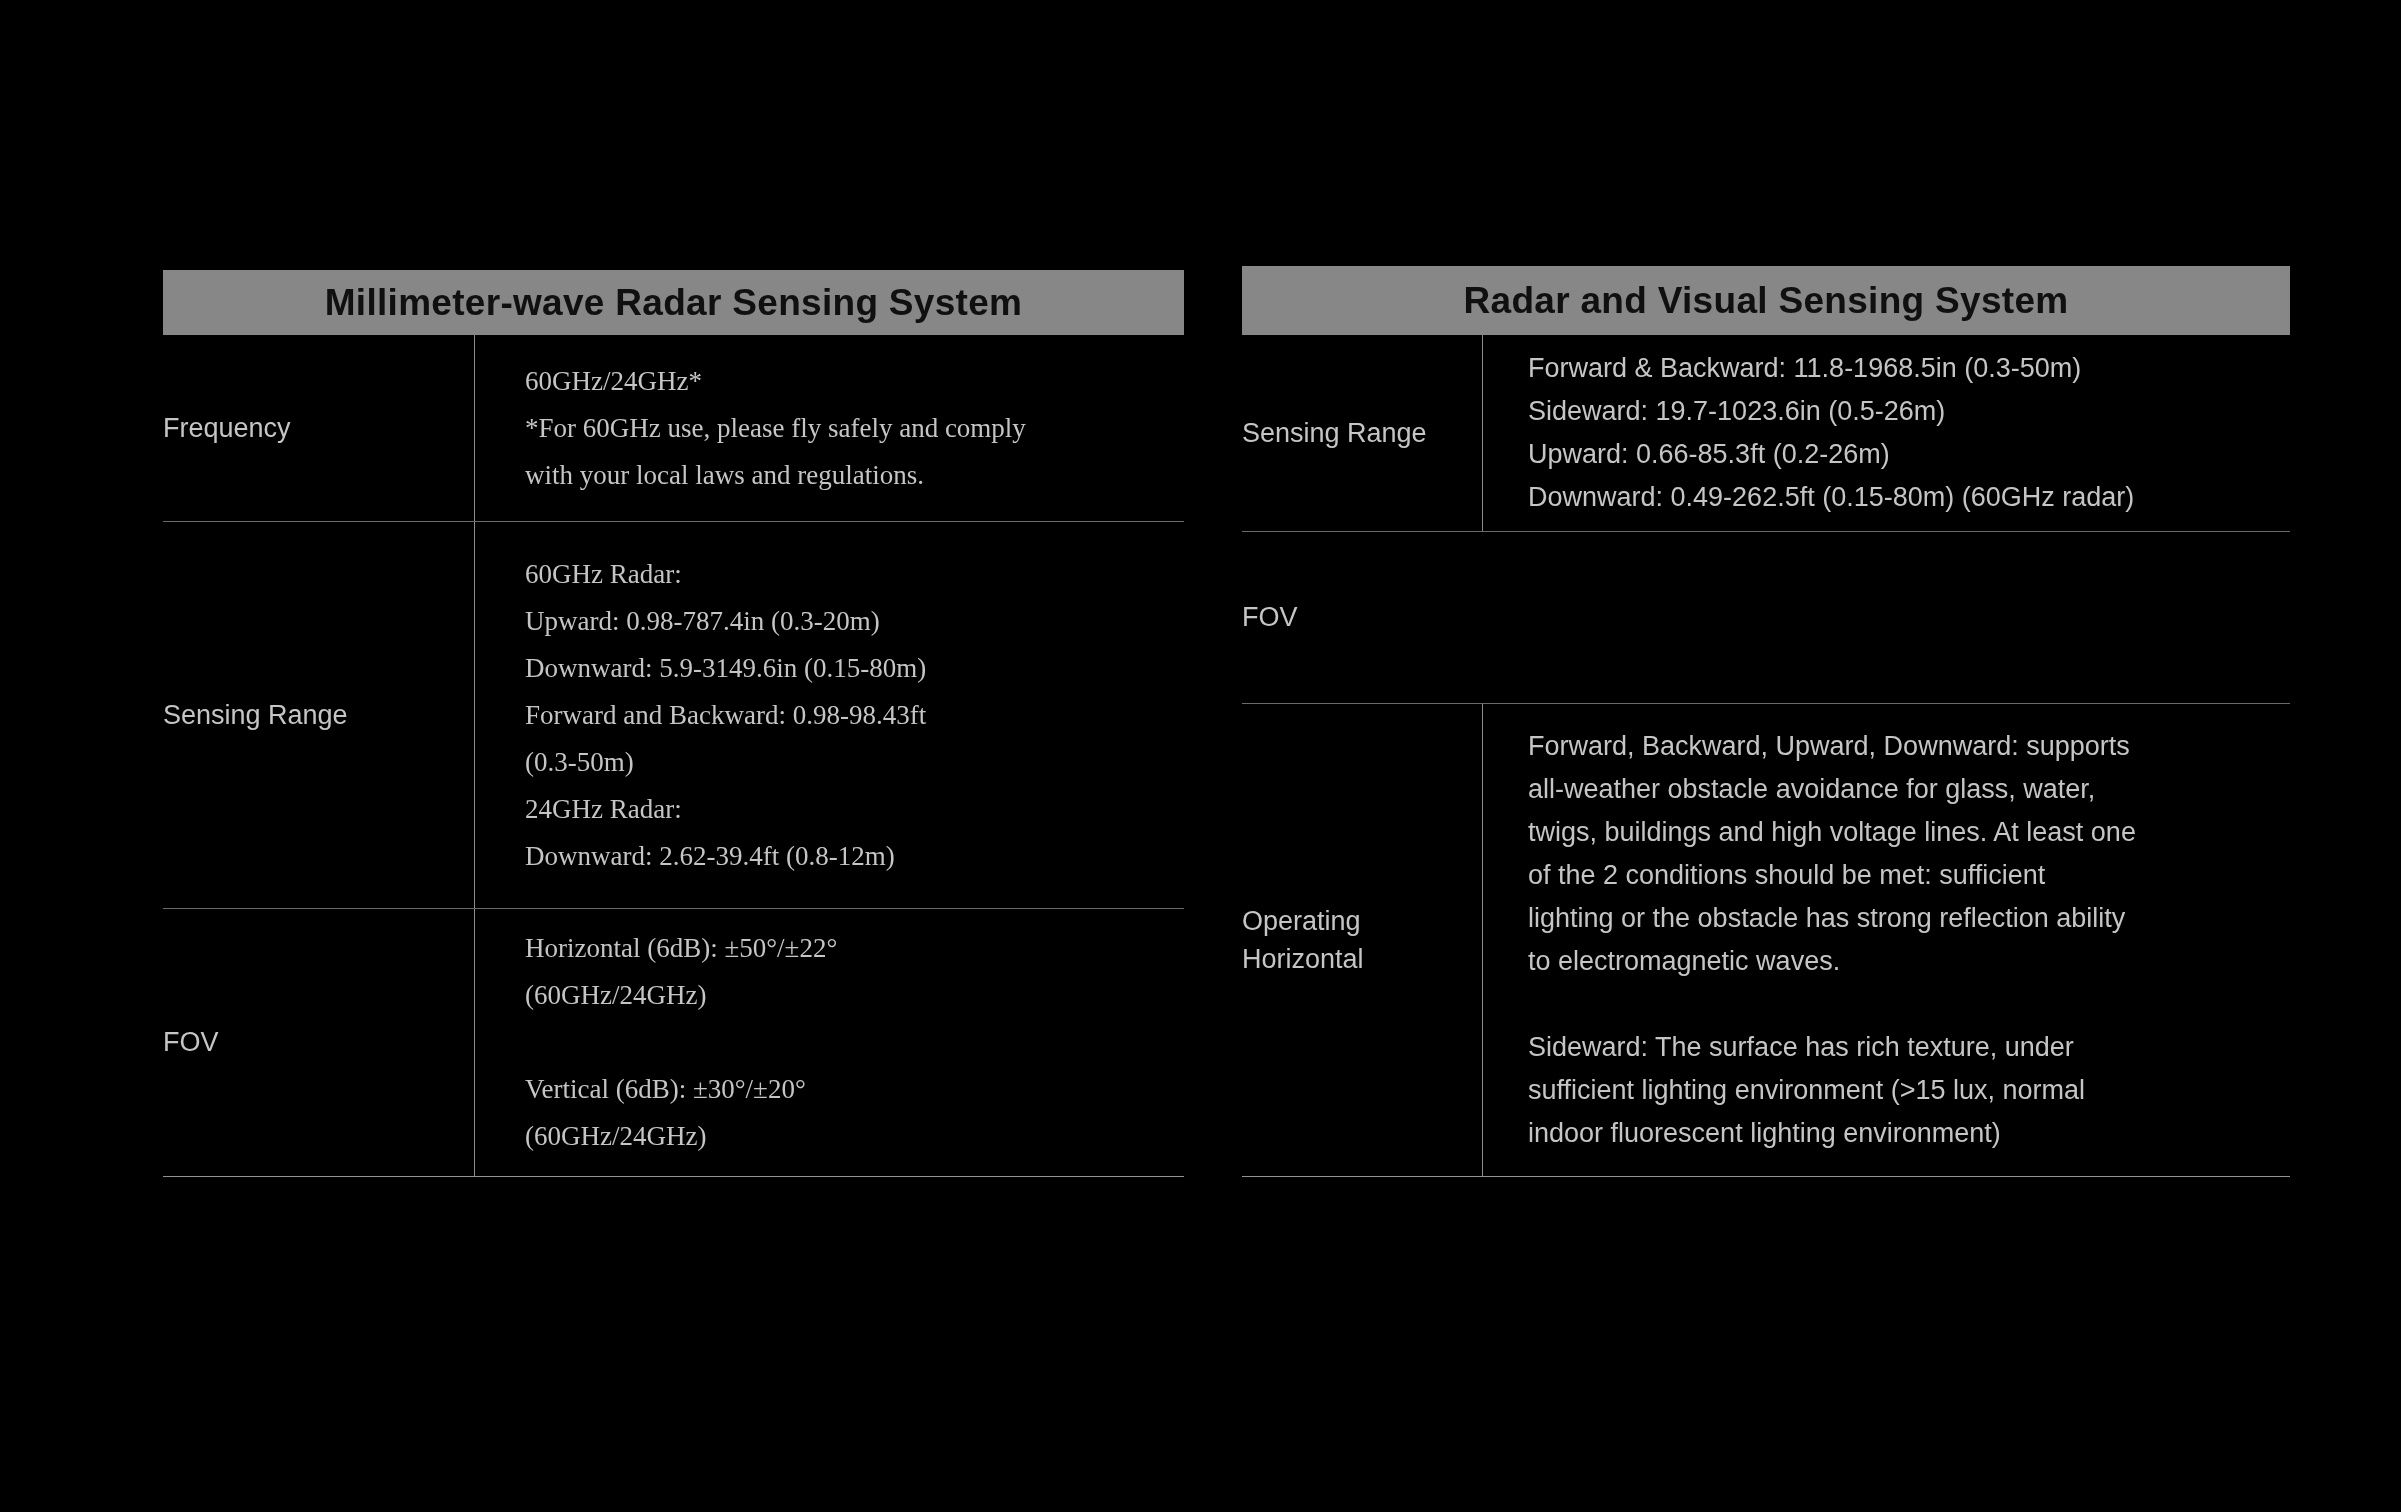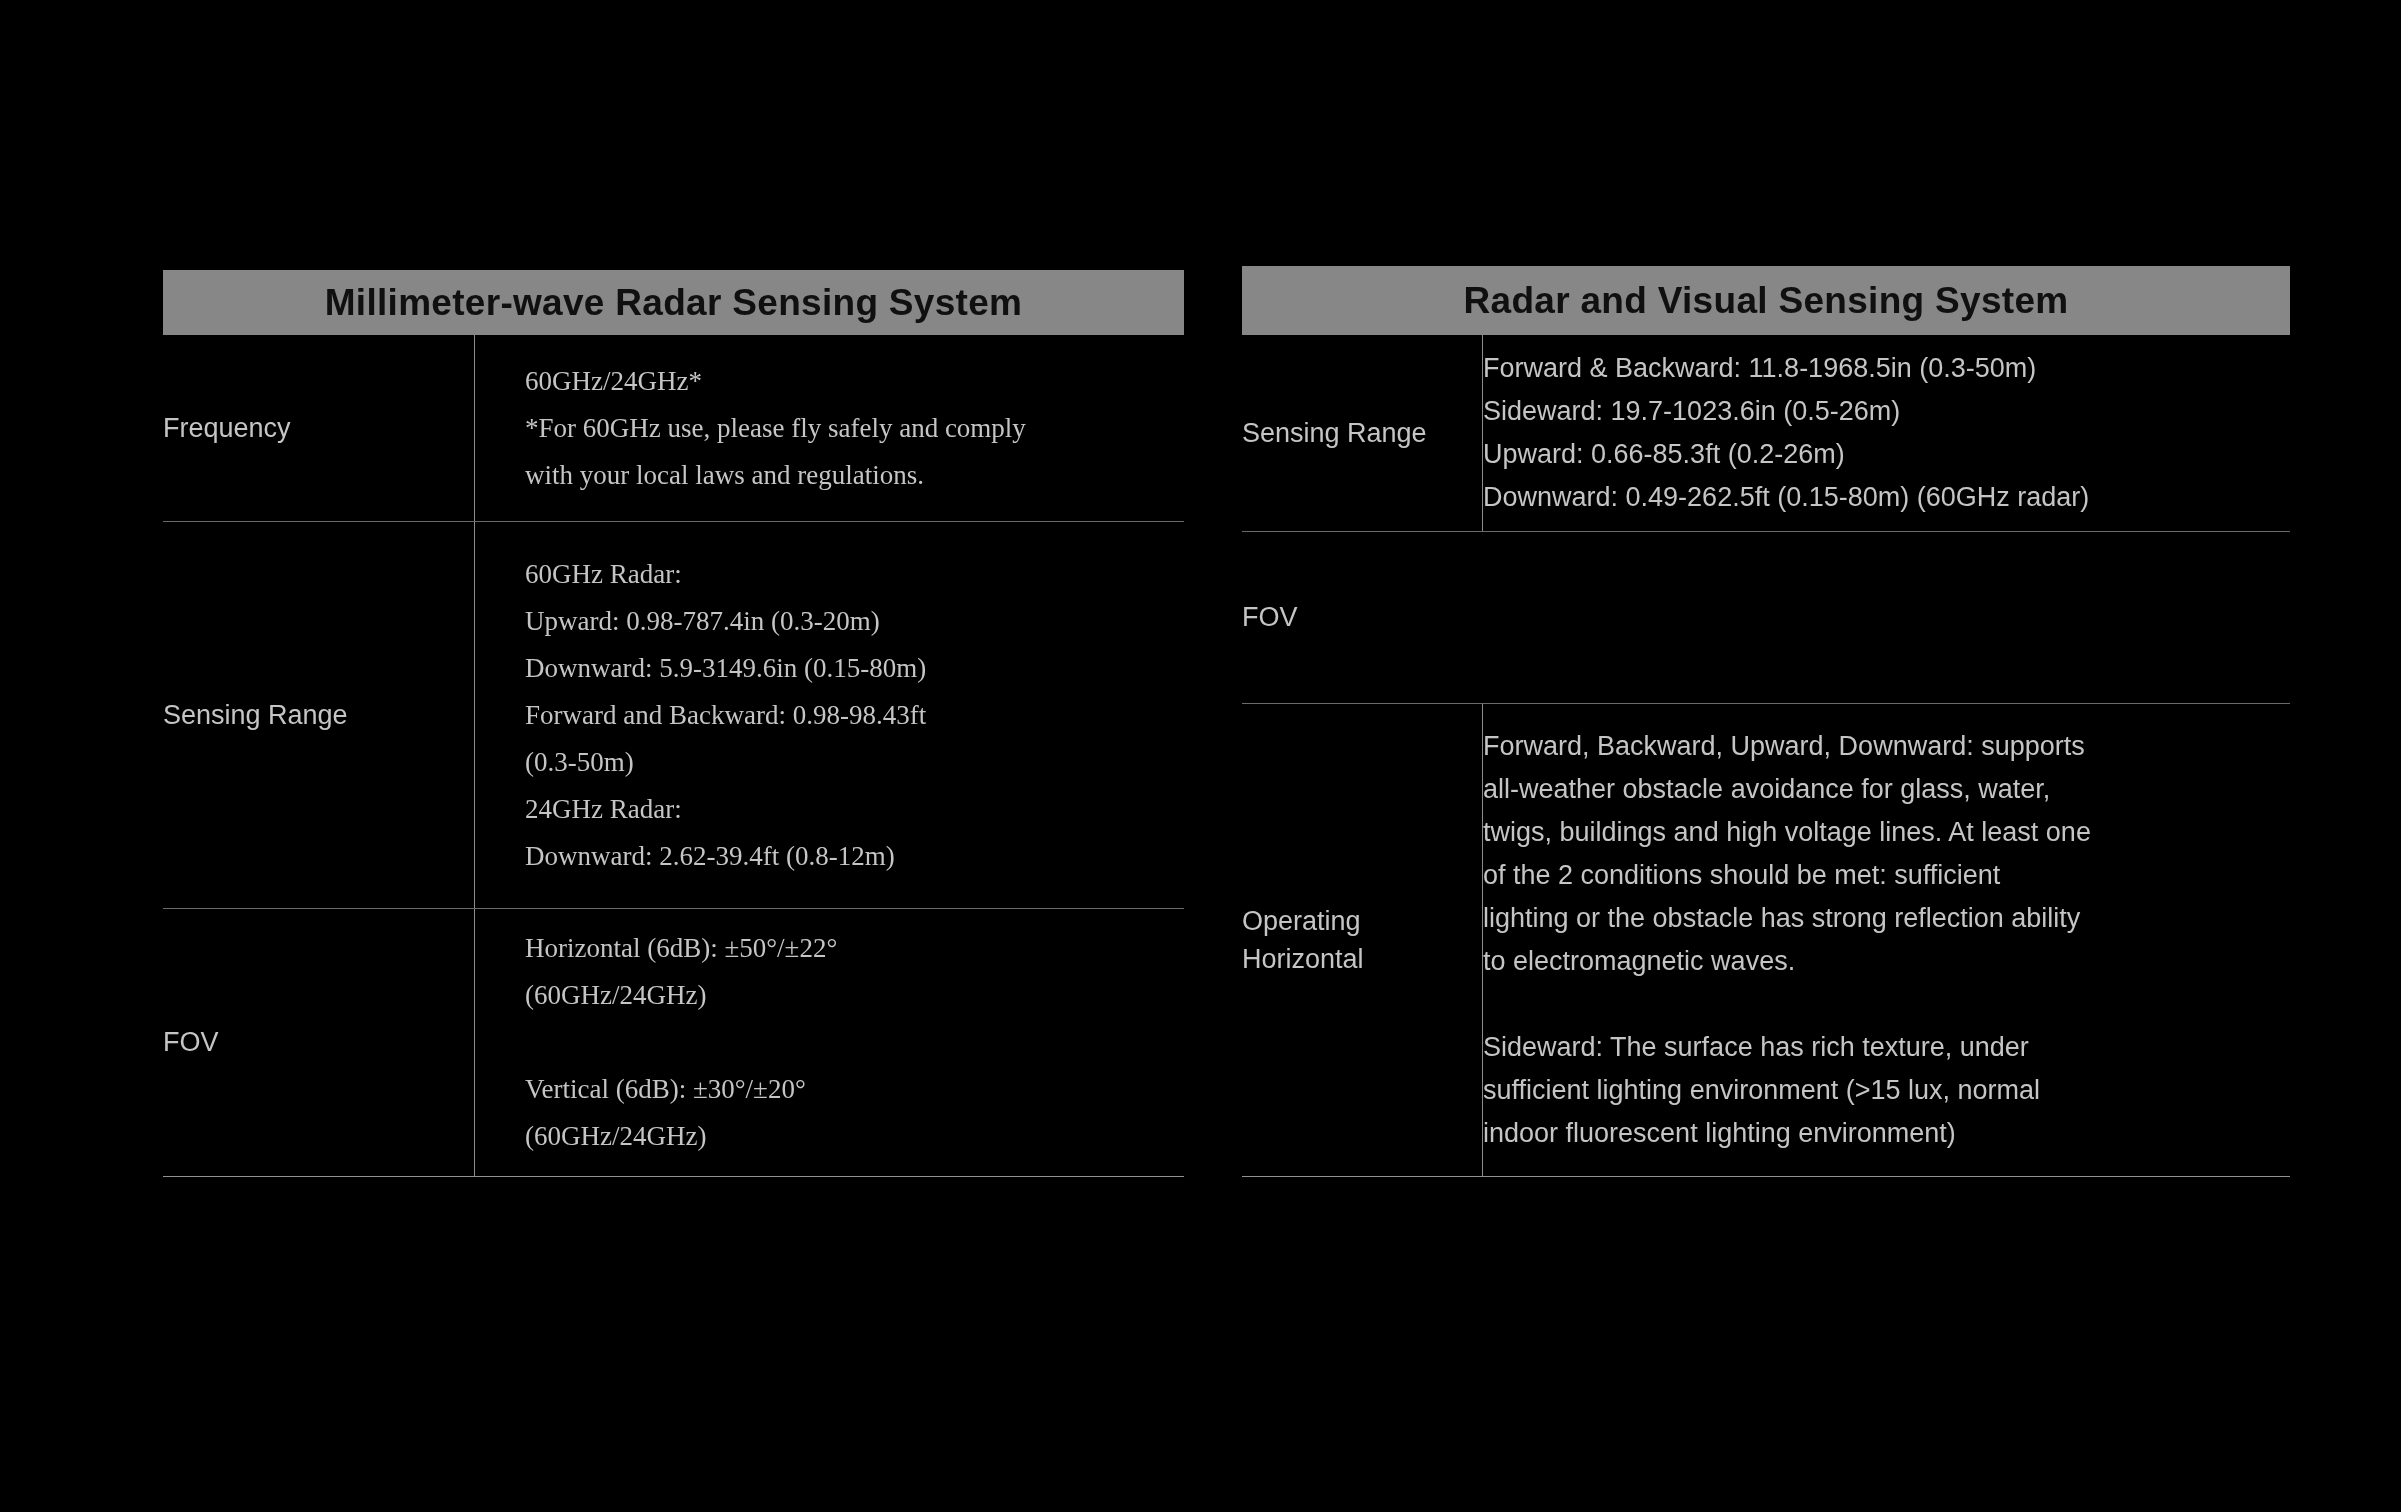"Forward & Backward: 11.8-1968.5in" .spec-table.right .value-cell { padding-left: none -> 45px }
